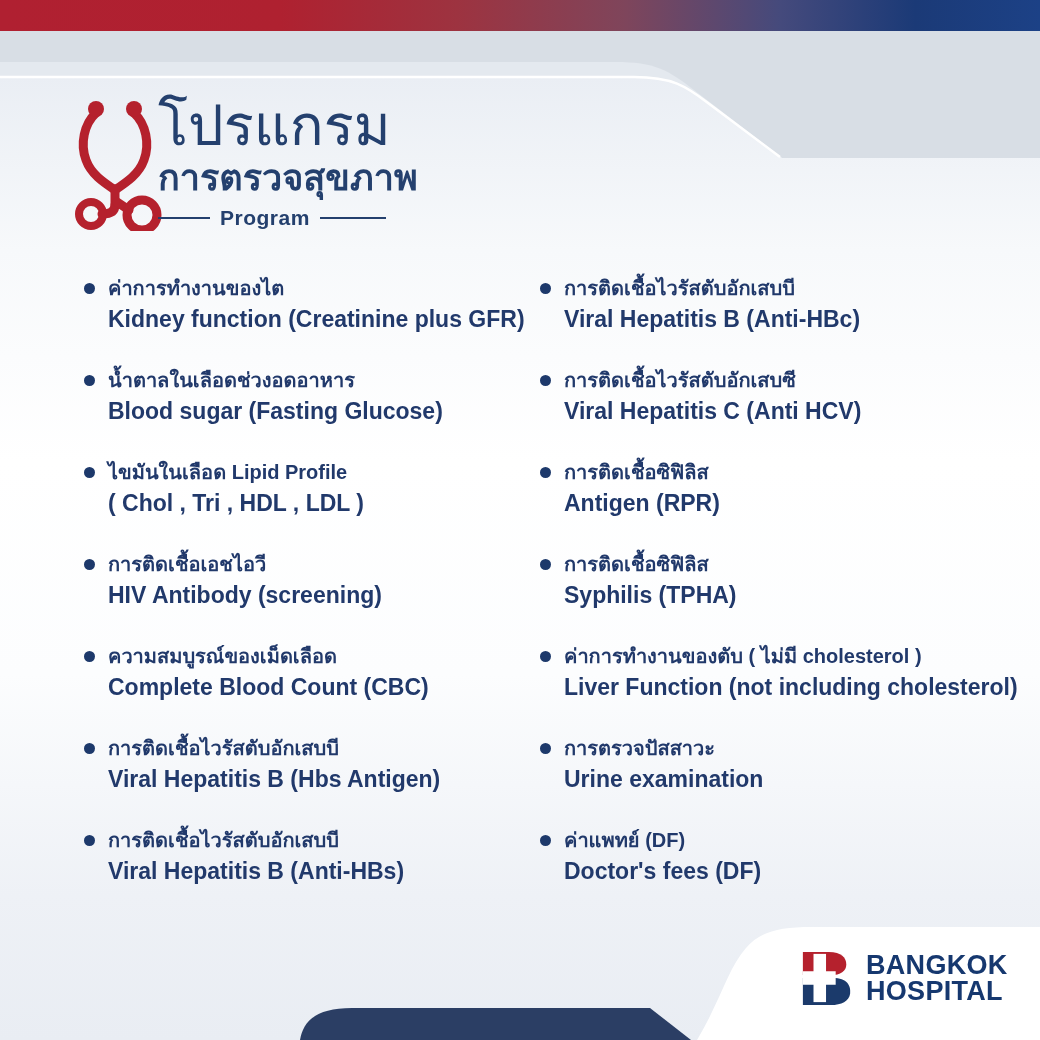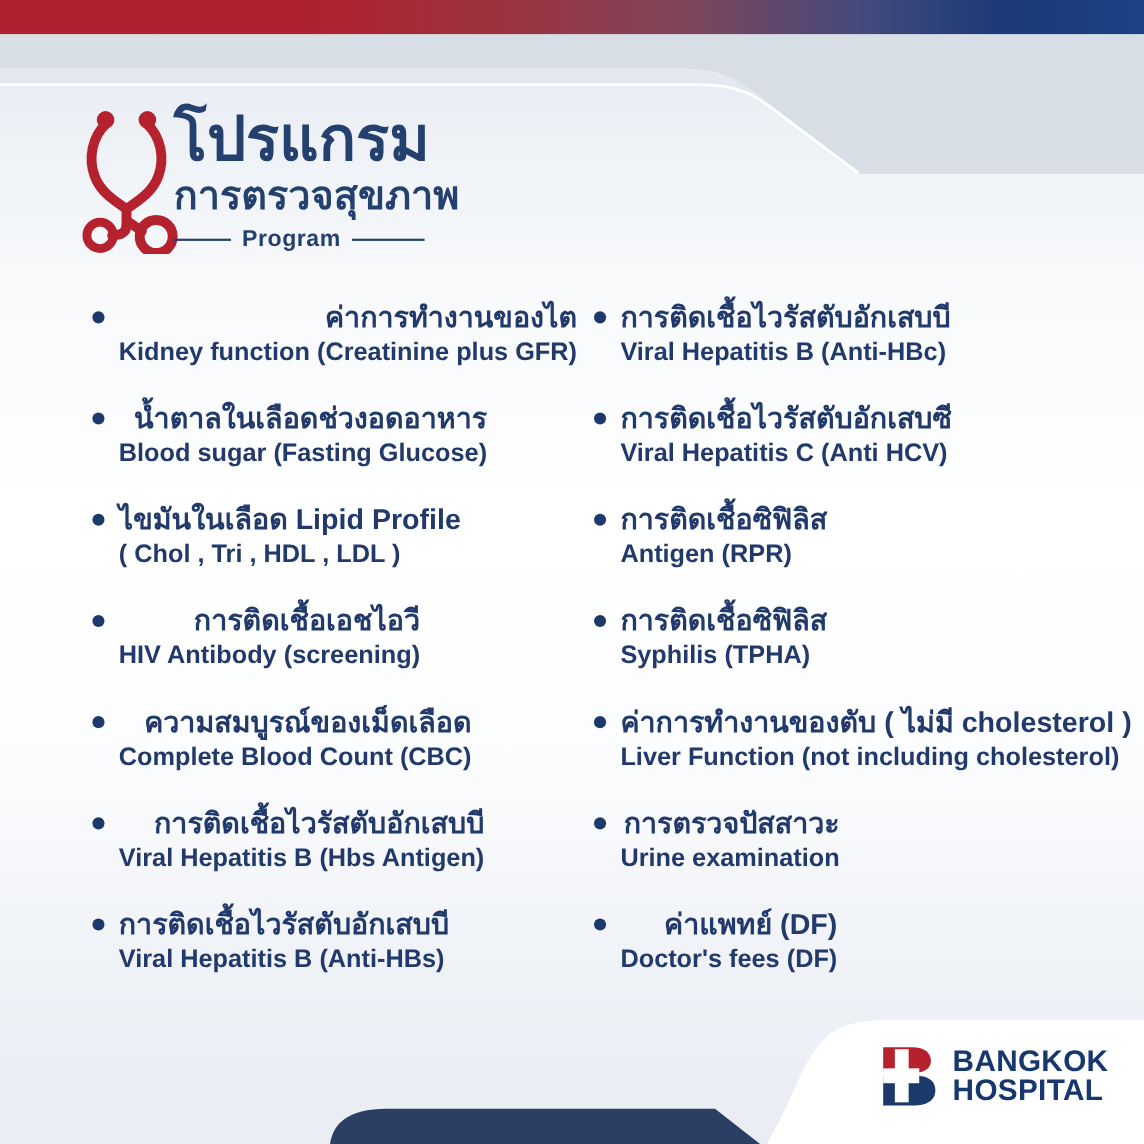"โปรแกรม" .title-thai { font-weight: 700 -> 400 }
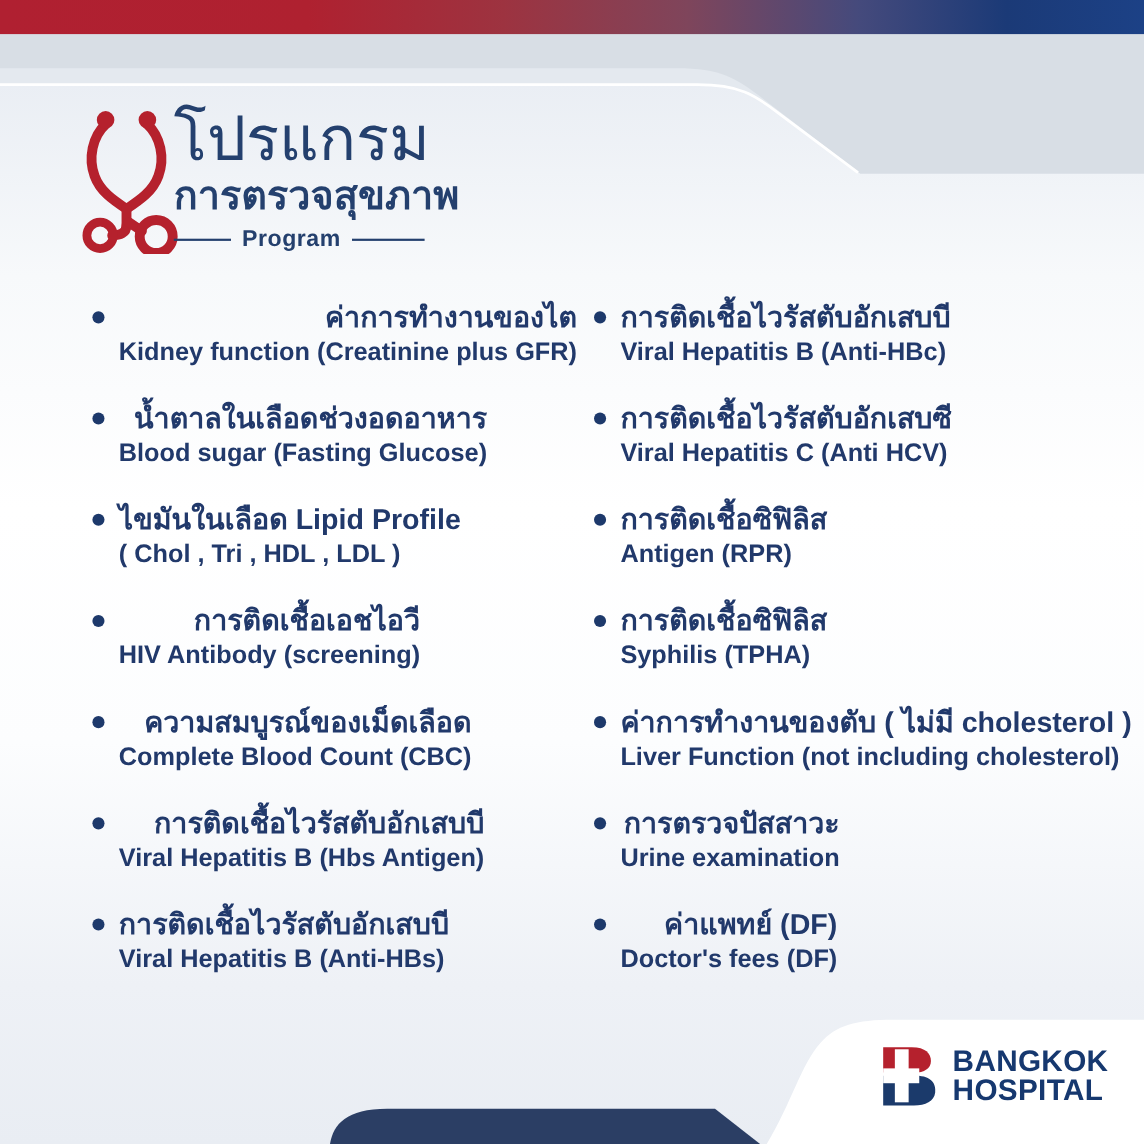"ค่าการทำงานของไต" .item .thai { font-size: 26px -> 20px; text-align: right -> none }
